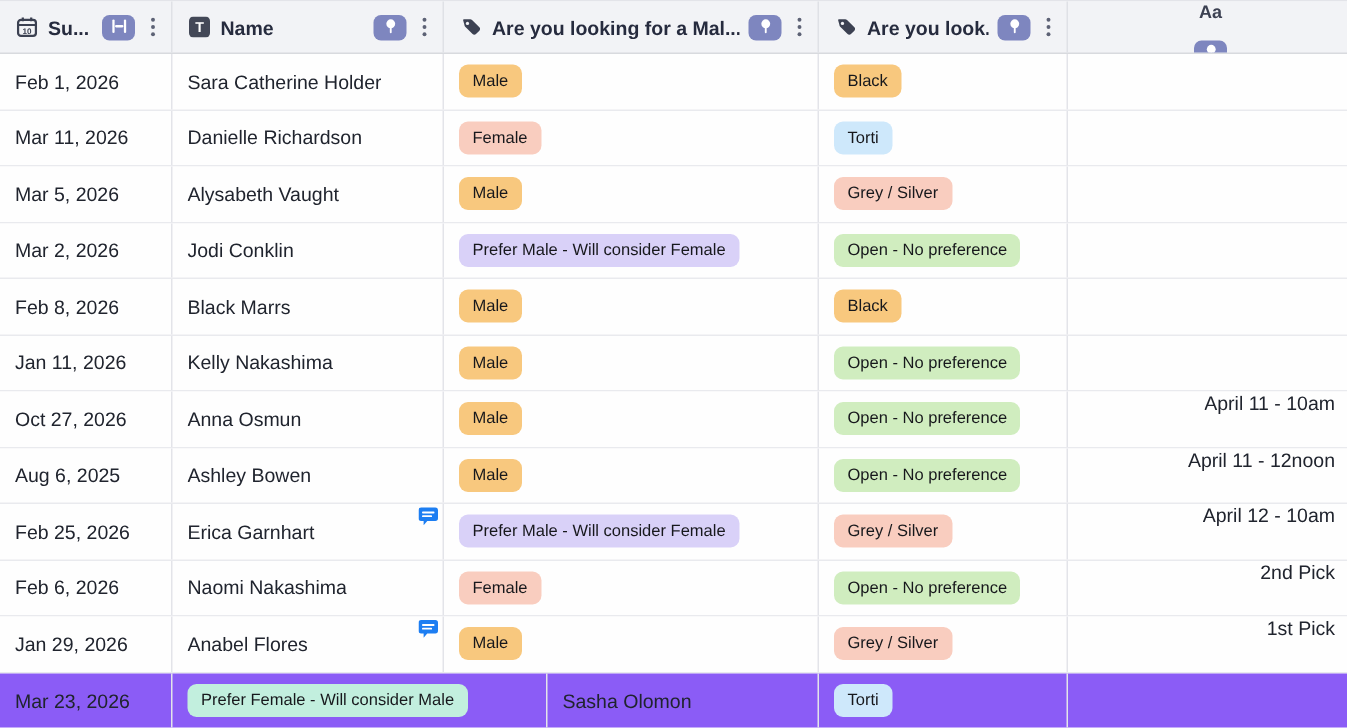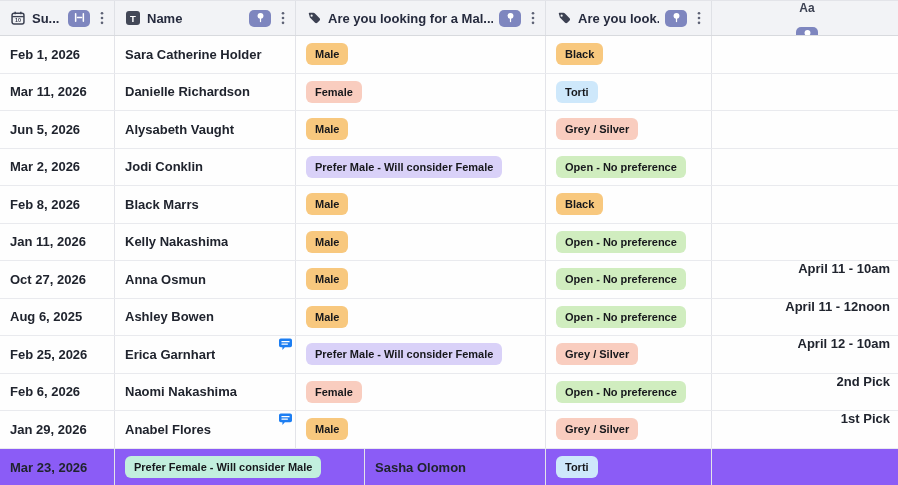"Feb 1, 2026" .cell { font-weight: bold -> none }
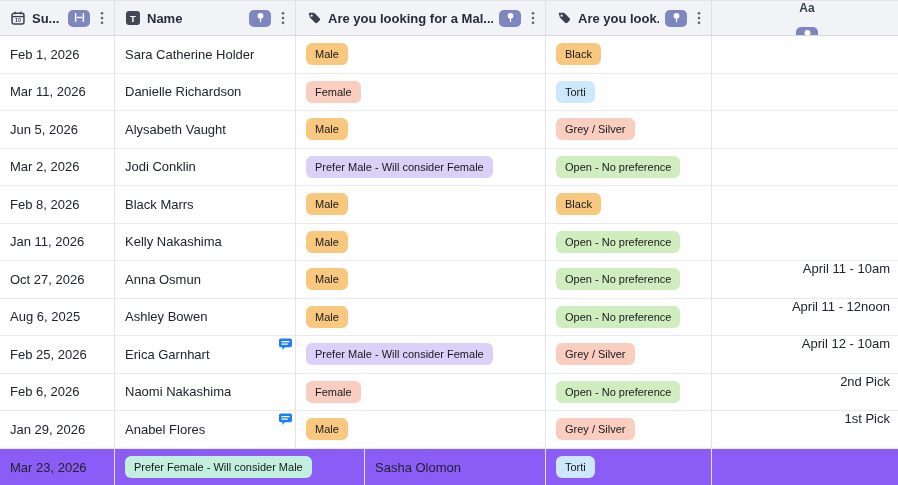"Jun 5, 2026" span.celltext { text: Jun -> Mar }
